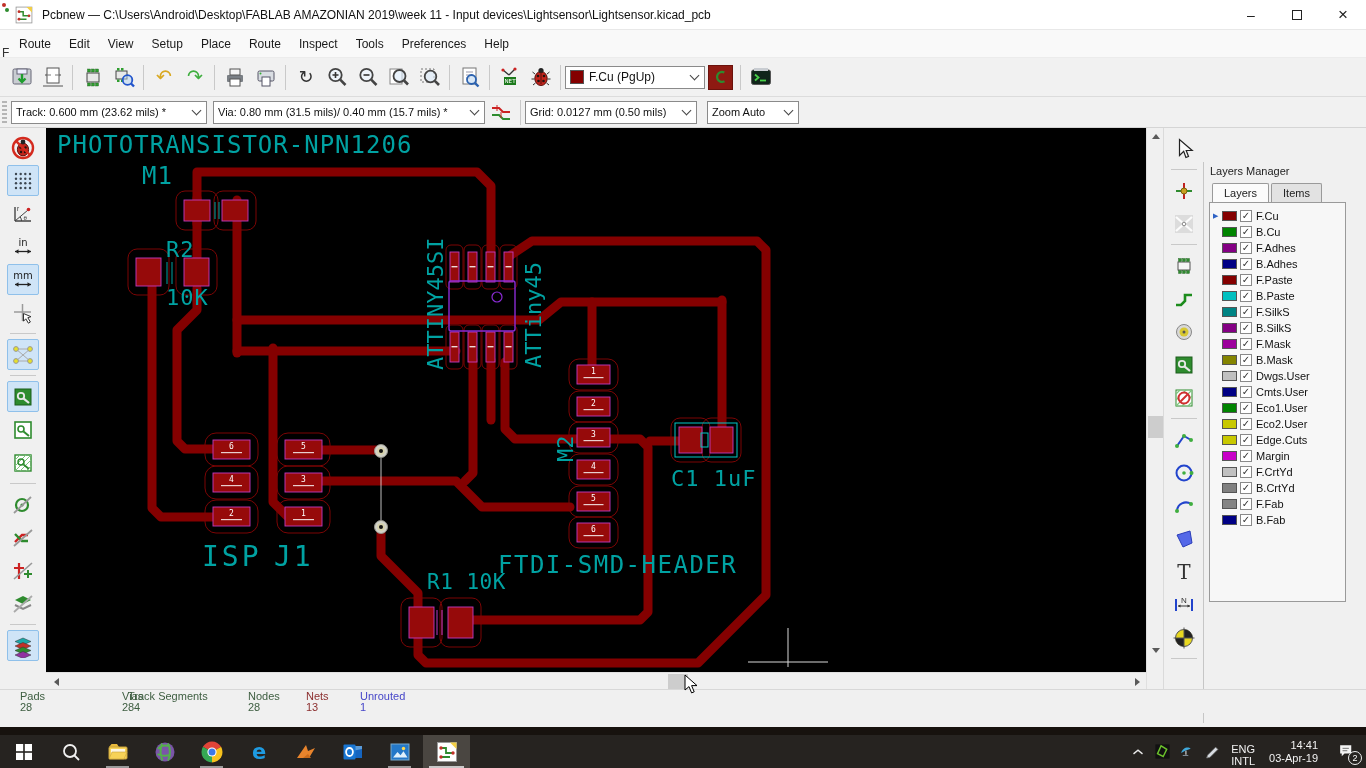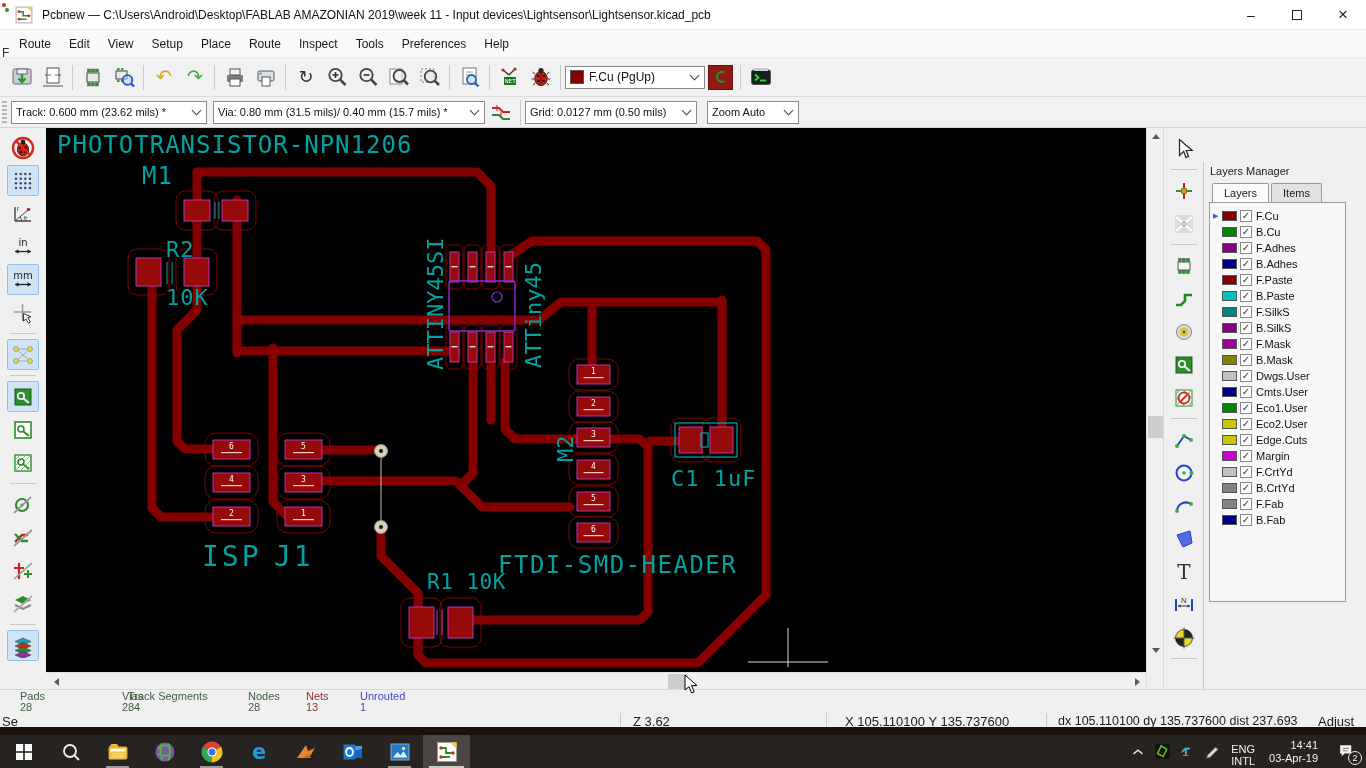"Se" div.statusbar2 { html: <div> <span>Se</span> <span></span> <span>Z 3.62</span> <span></span> <span>X 105.110100 Y 135.737600</span> <span></span> <span>dx 105.110100 dy 135.737600 dist 237.693</span> <span>Adjust</span> </div> -> none }
